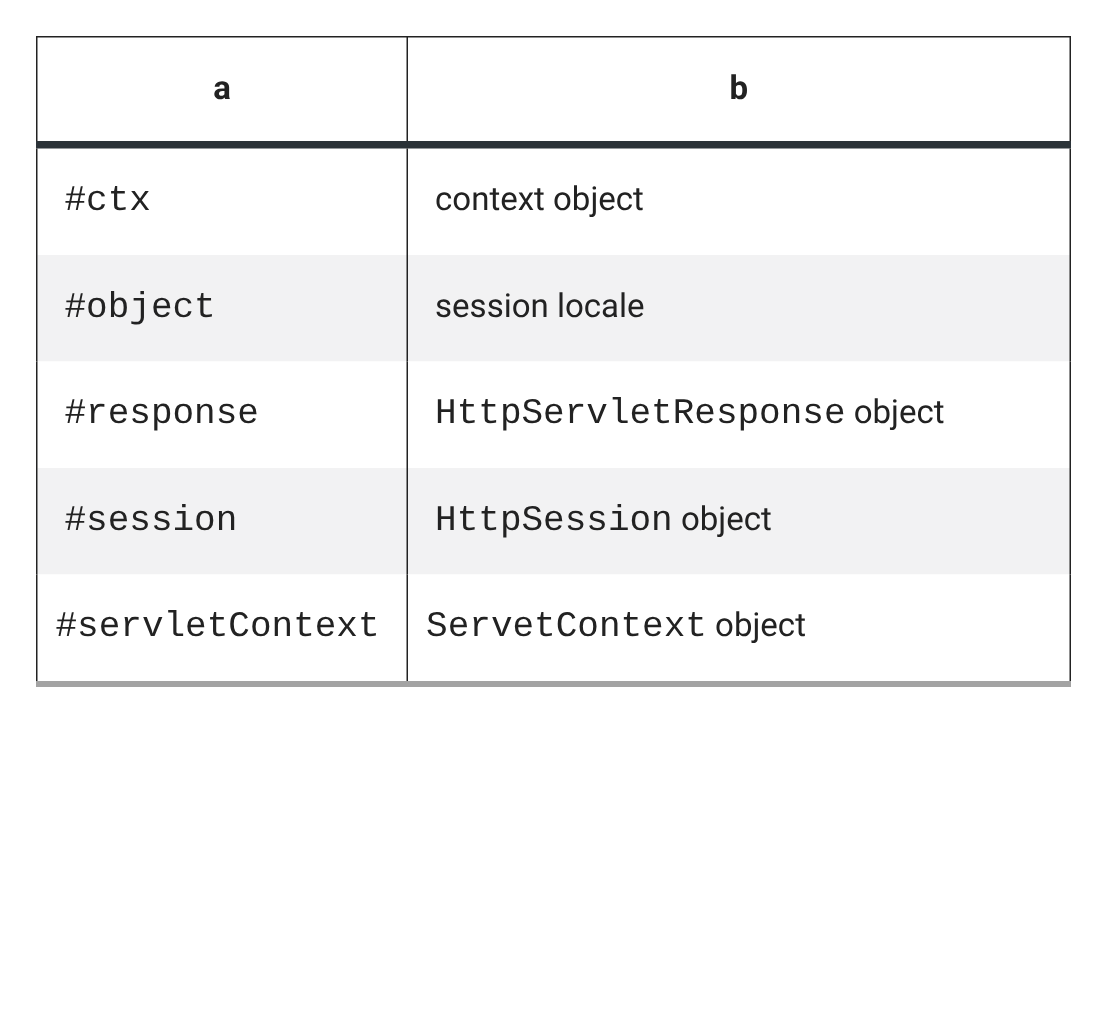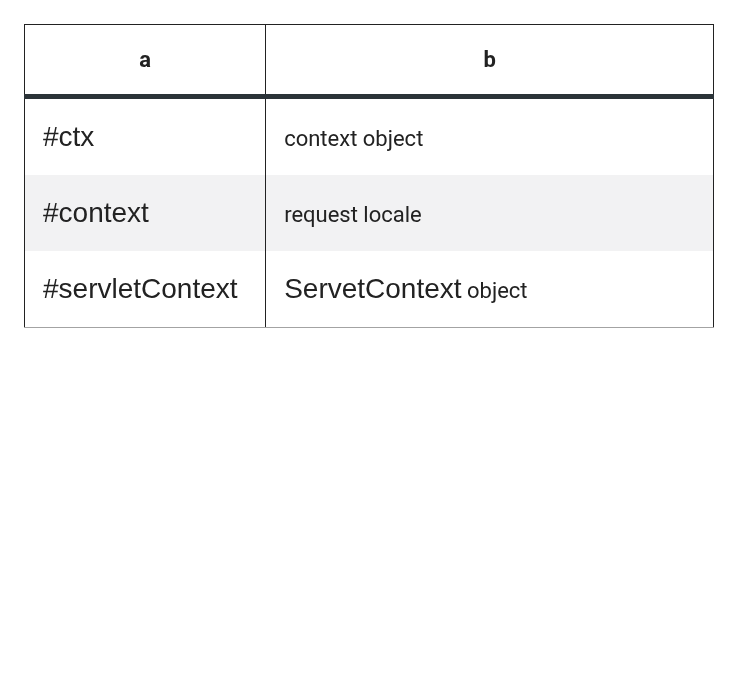"#ctx" .mono { font-family: Liberation Sans, sans-serif -> Liberation Mono, monospace; font-size: 28px -> 24px }
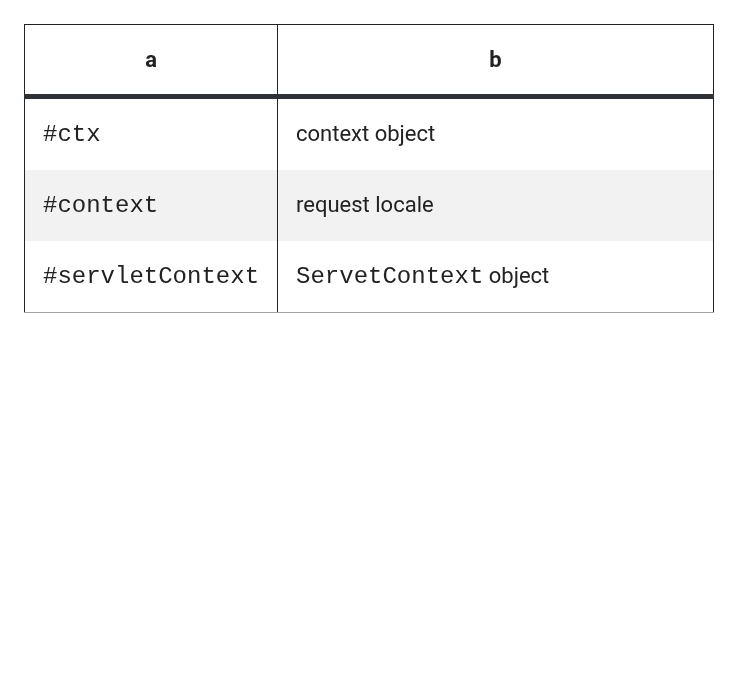"#context" span.mono { text: context -> object }
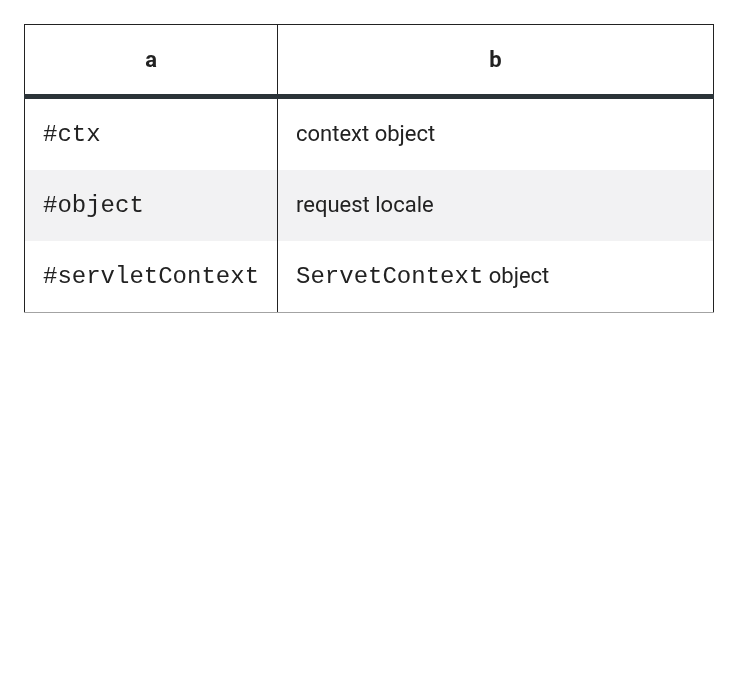"request locale" span { text: request -> session }
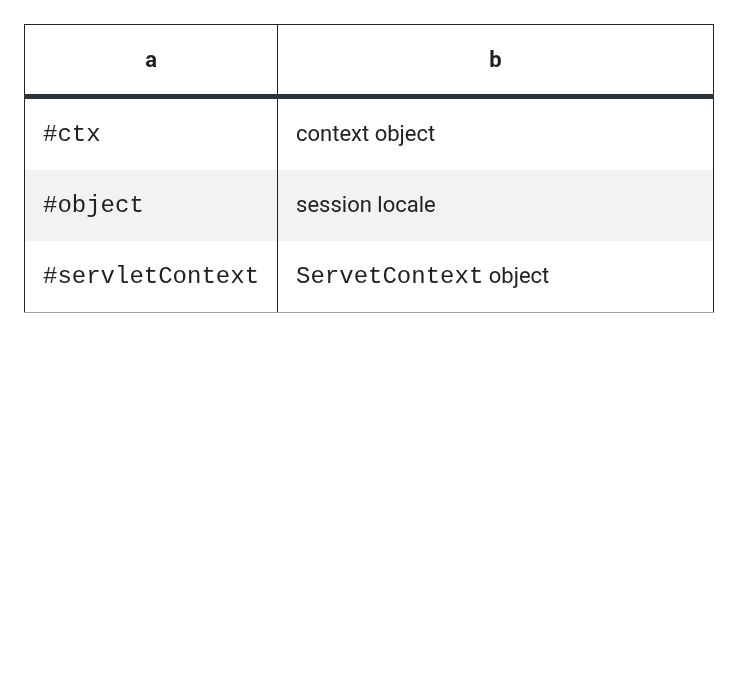"#response" tr { html: none -> <tr> <td><span>#response</span></td> <td><span>HttpServletResponse</span><span> object</span></td> </tr> }
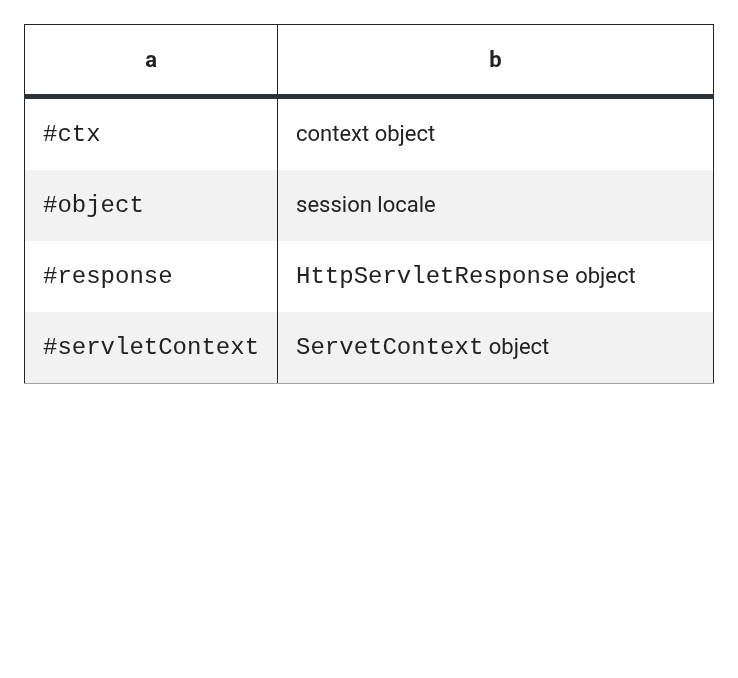"#session" tr { html: none -> <tr> <td><span>#session</span></td> <td><span>HttpSession</span><span> object</span></td> </tr> }
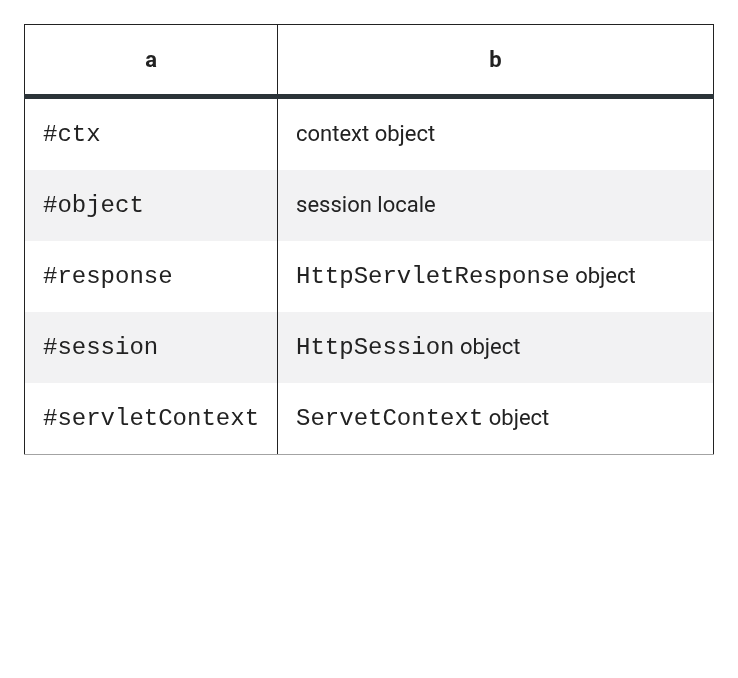"#servletContext" tbody tr:last-child td { border-bottom: 1px solid #a3a3a3 -> 4px solid #a3a3a3; padding-left: none -> 12px }
